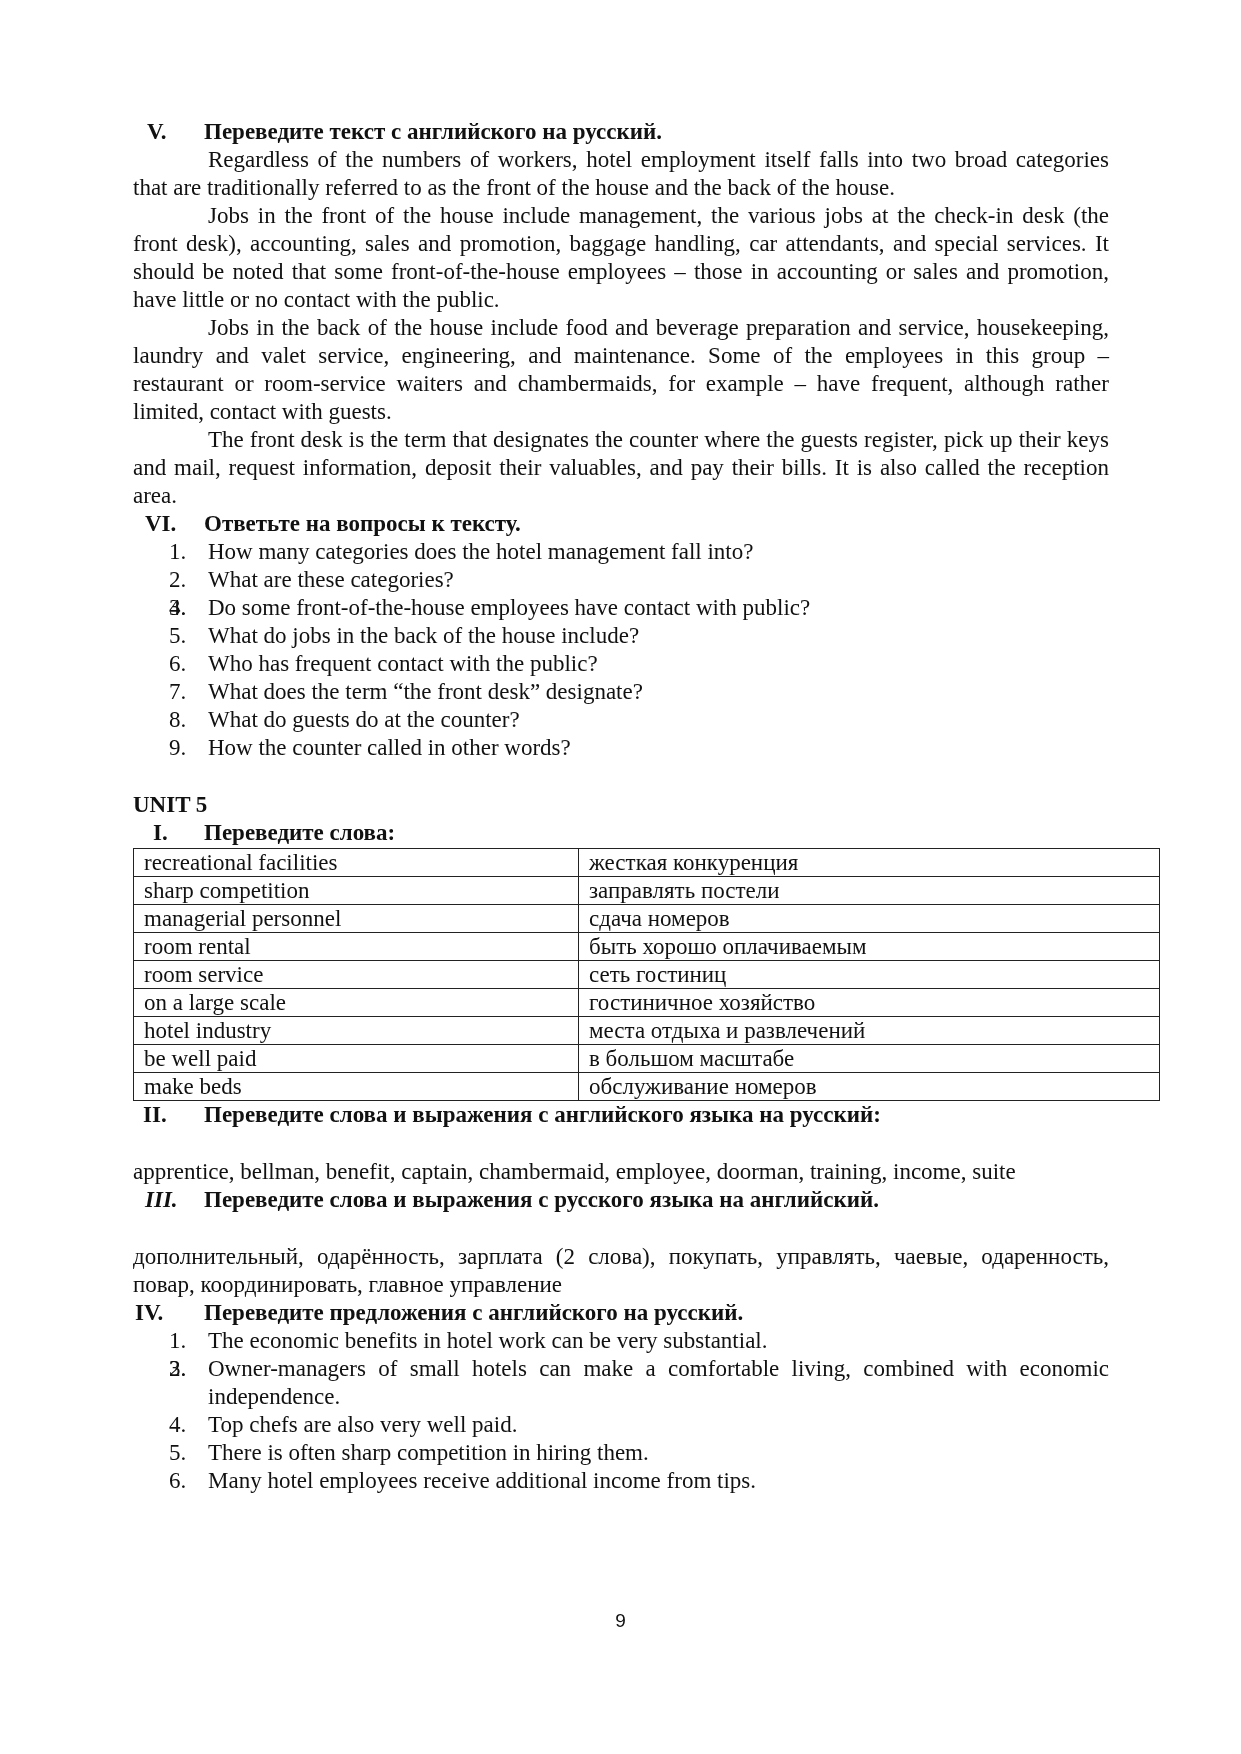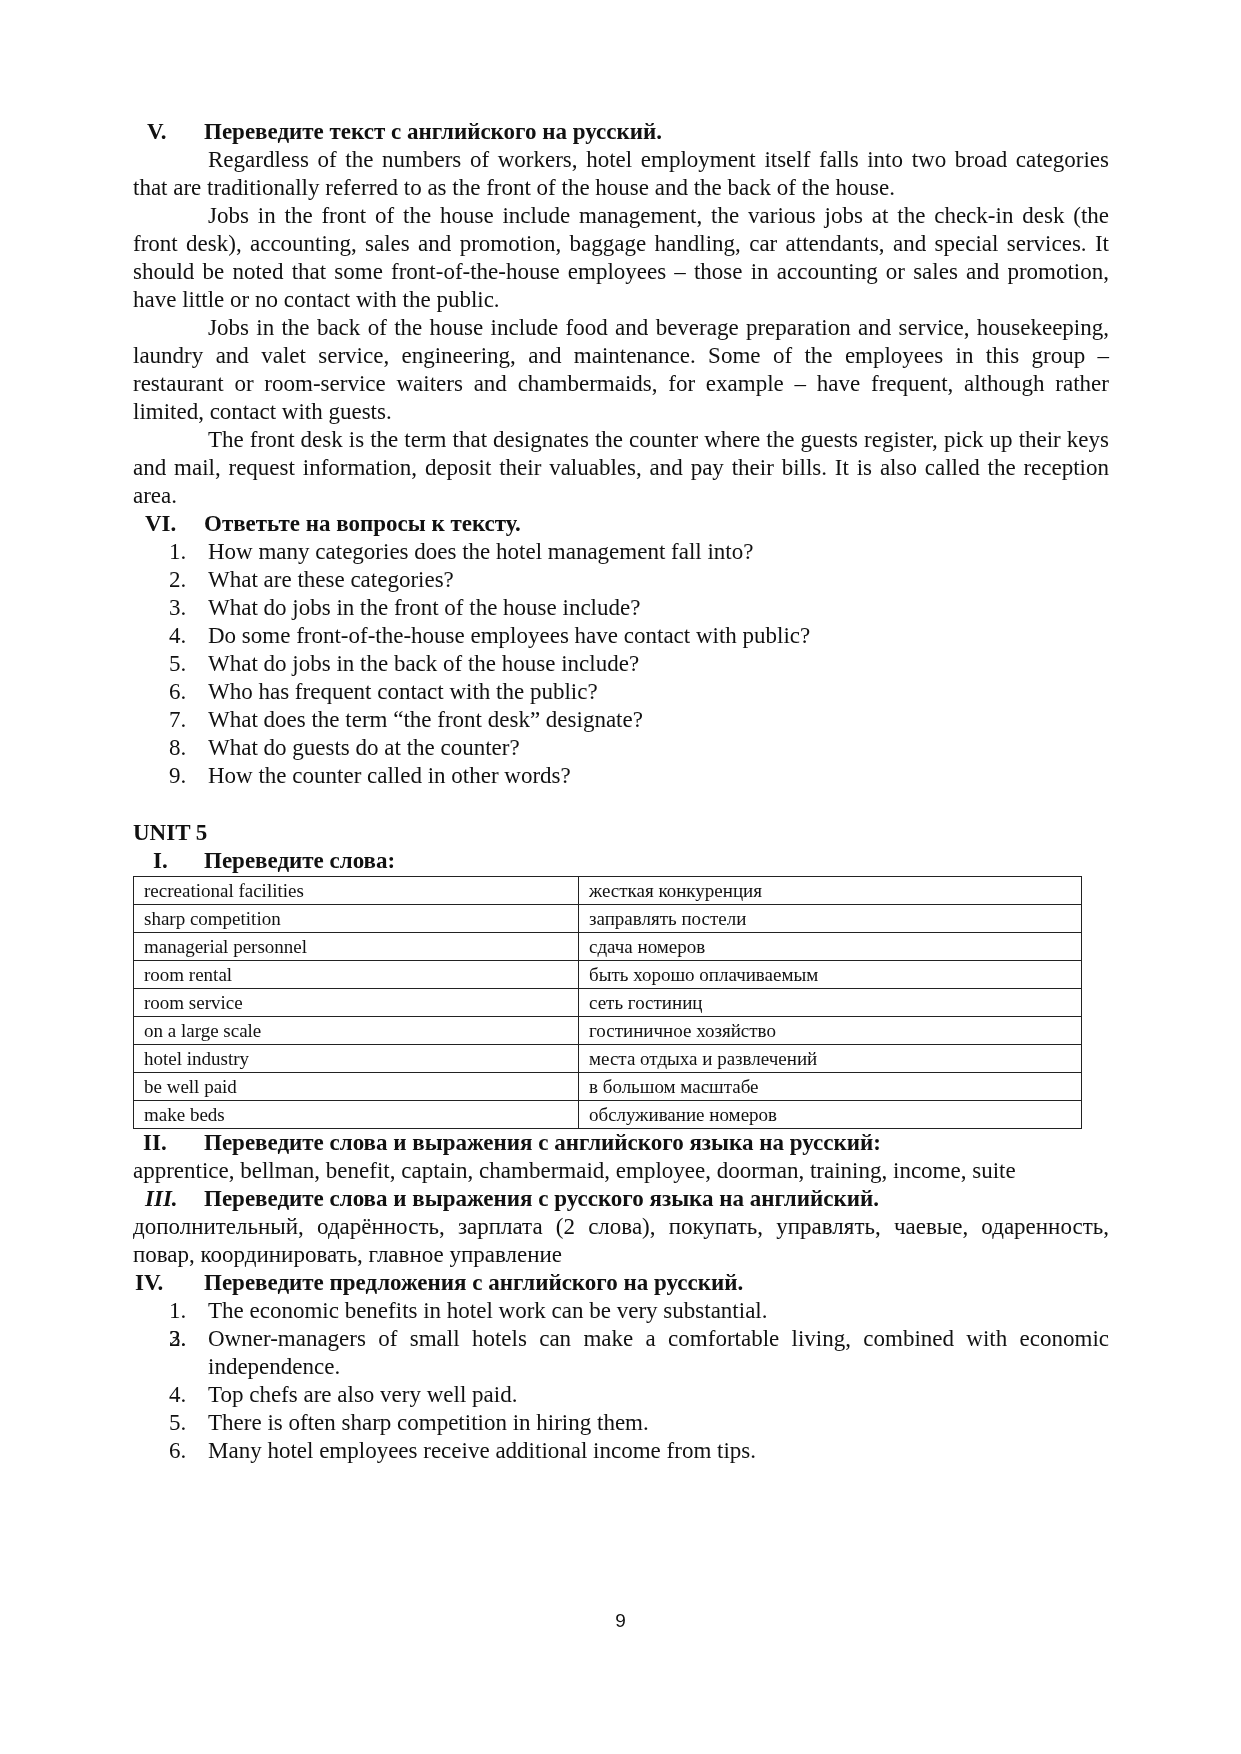"What do jobs in the front" span { html: <span>What do jobs in the front of the house include?</span> -> none }
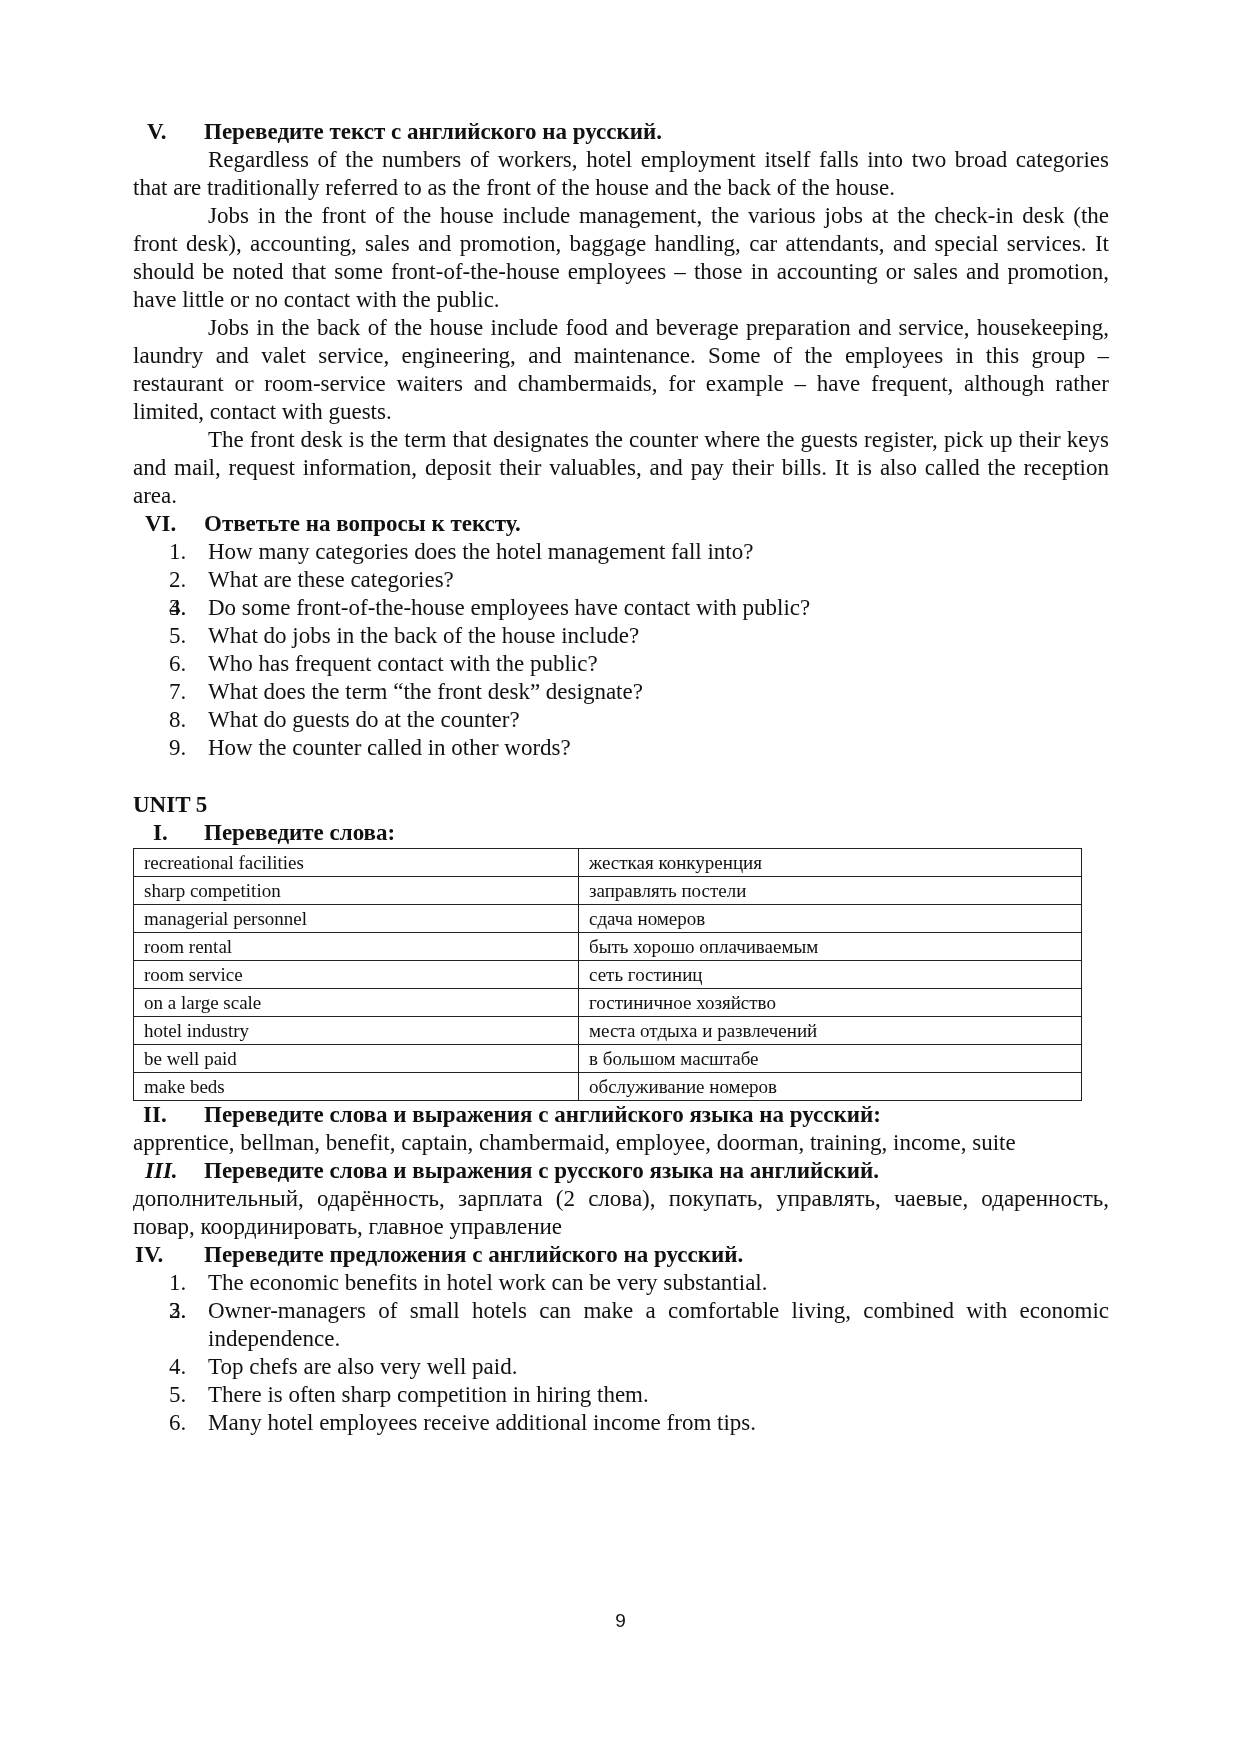"recreational facilities" table.match { font-size: 19px -> 23px; width: 949px -> 1027px }
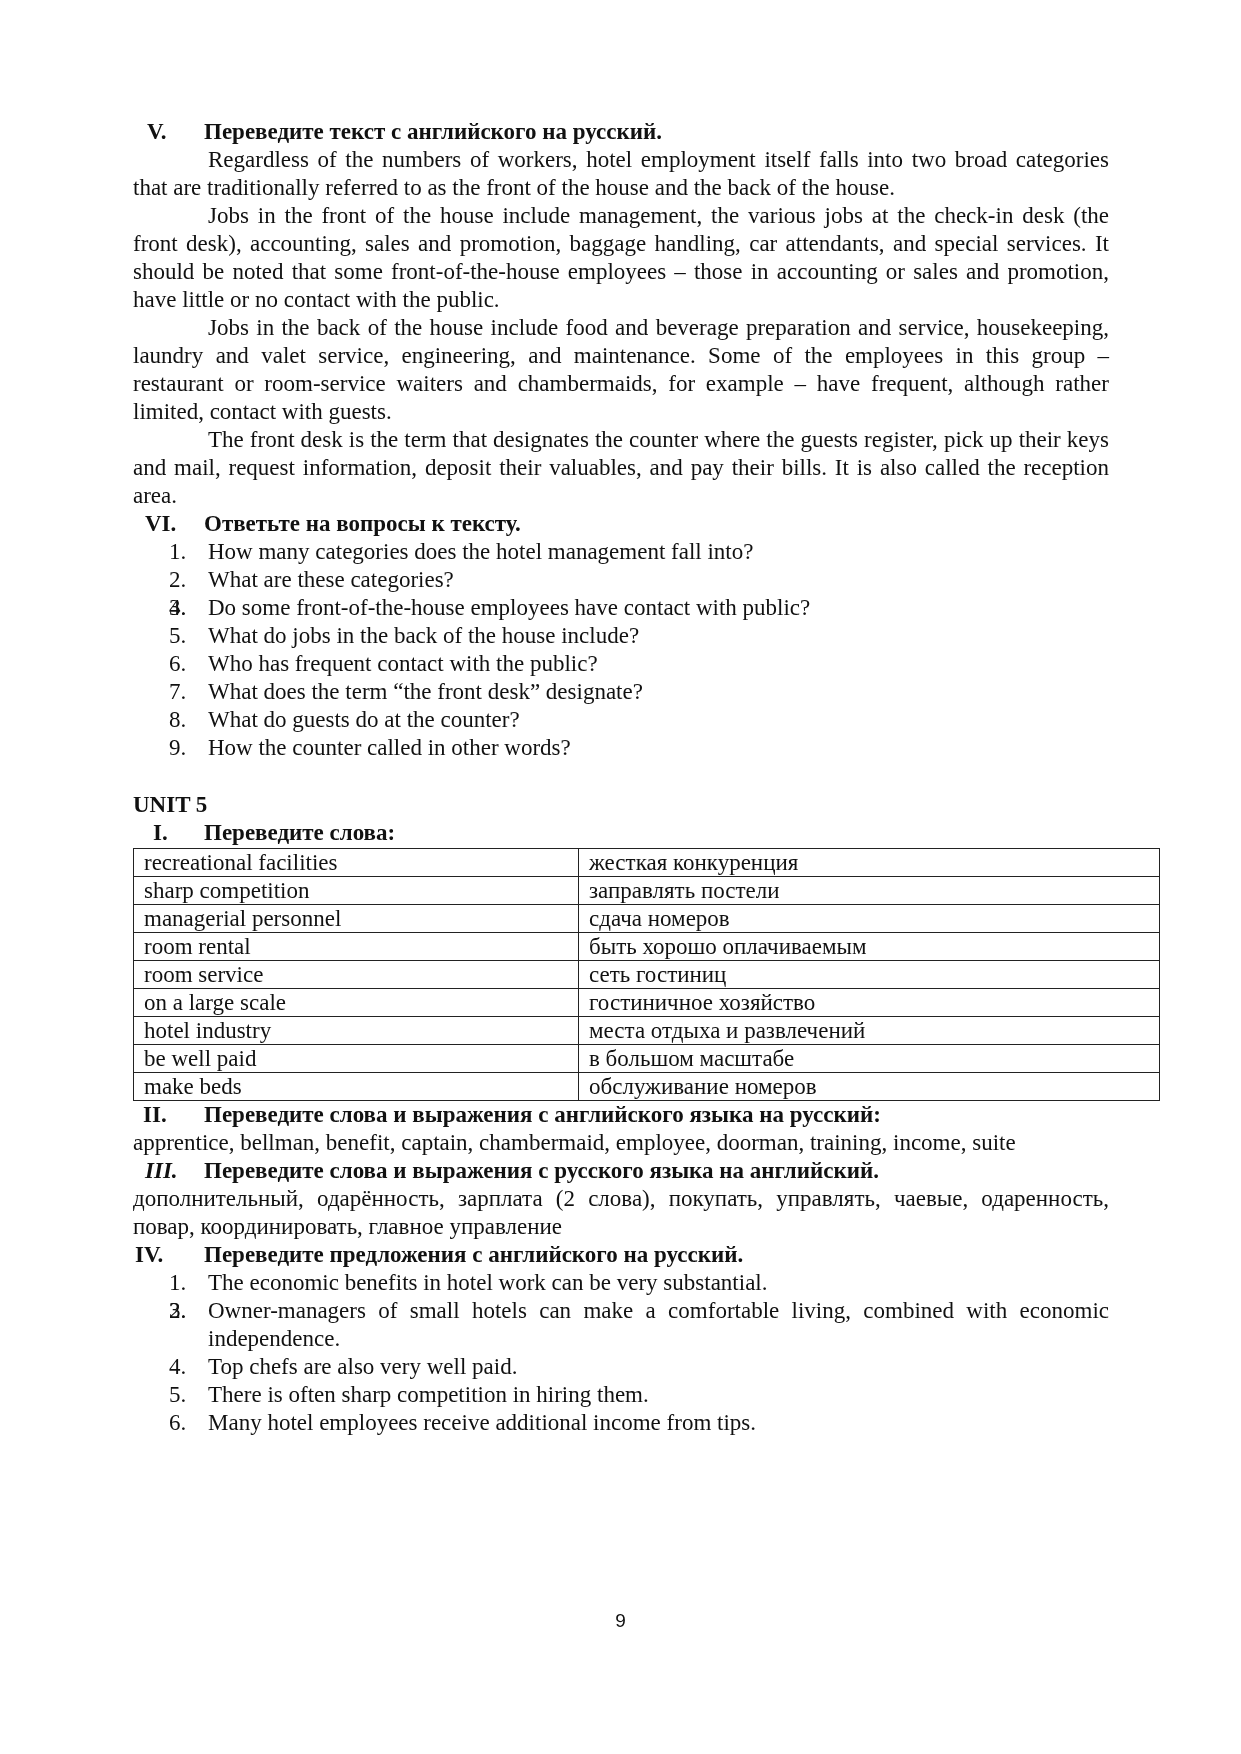"apprentice, bellman, benefit, captain," .plain { margin-top: none -> 29px }
